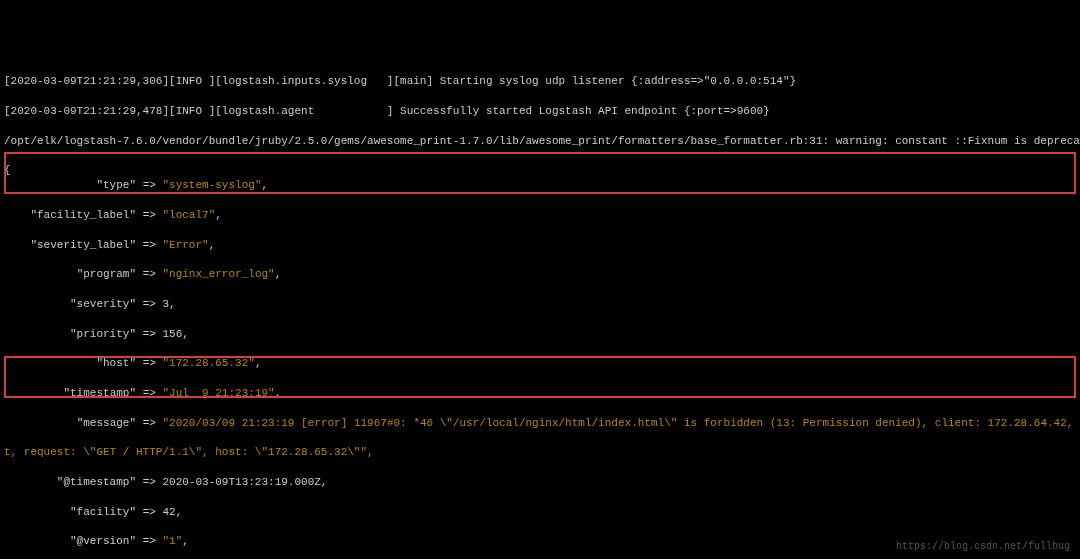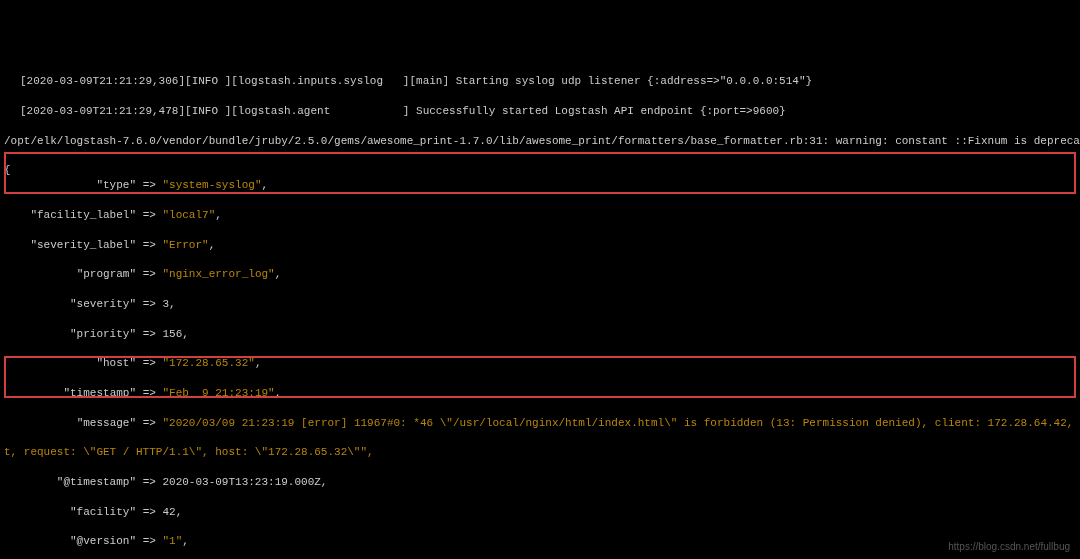"[2020-03-09T21:21:29,306][INFO" .info { margin-left: 16px -> none }
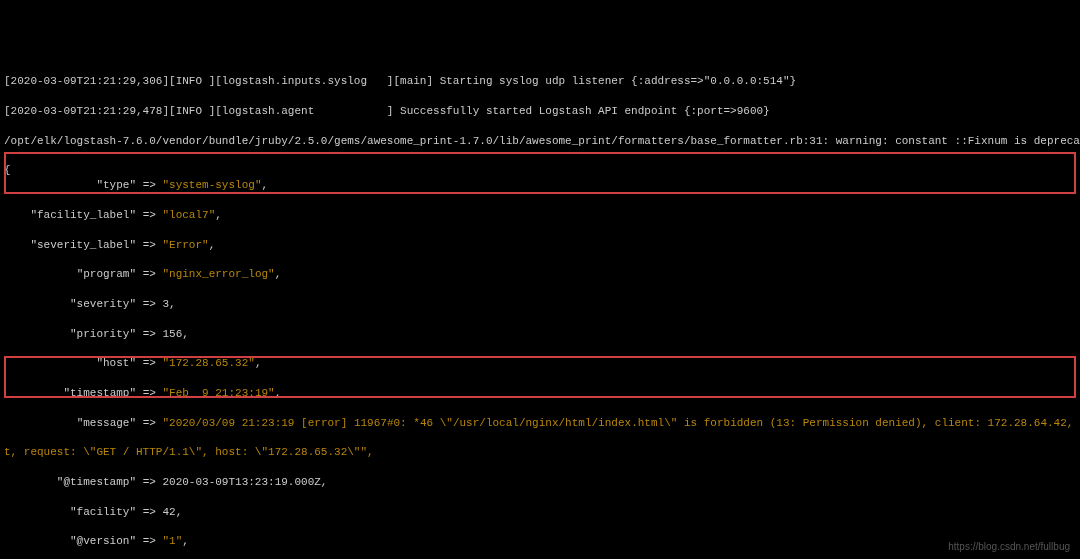"Feb 9 21:23:19" span { text: Feb -> Jul }
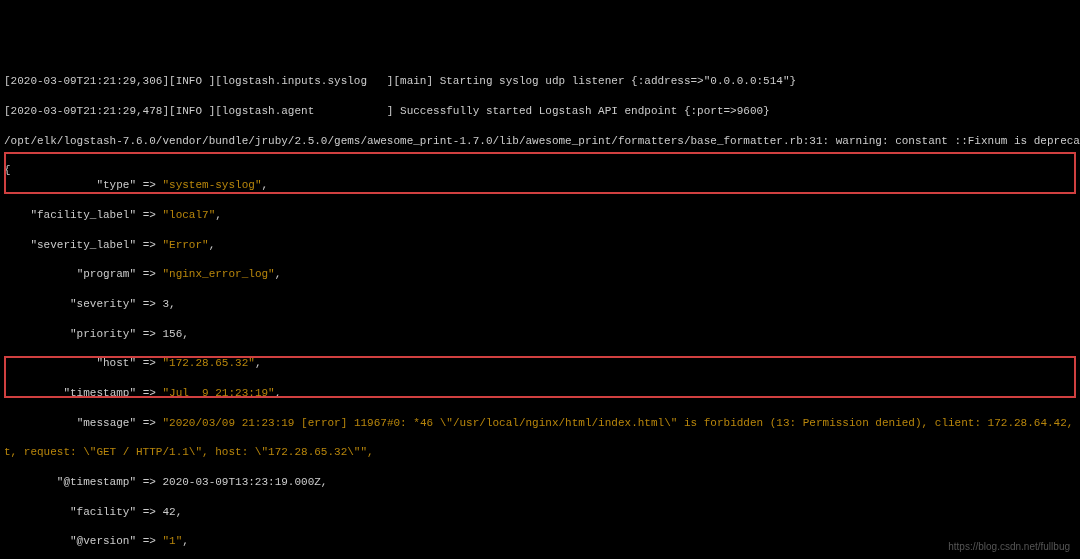"https://blog.csdn.net/fullbug" .watermark { font-family: Liberation Sans, sans-serif -> Liberation Mono, monospace }
